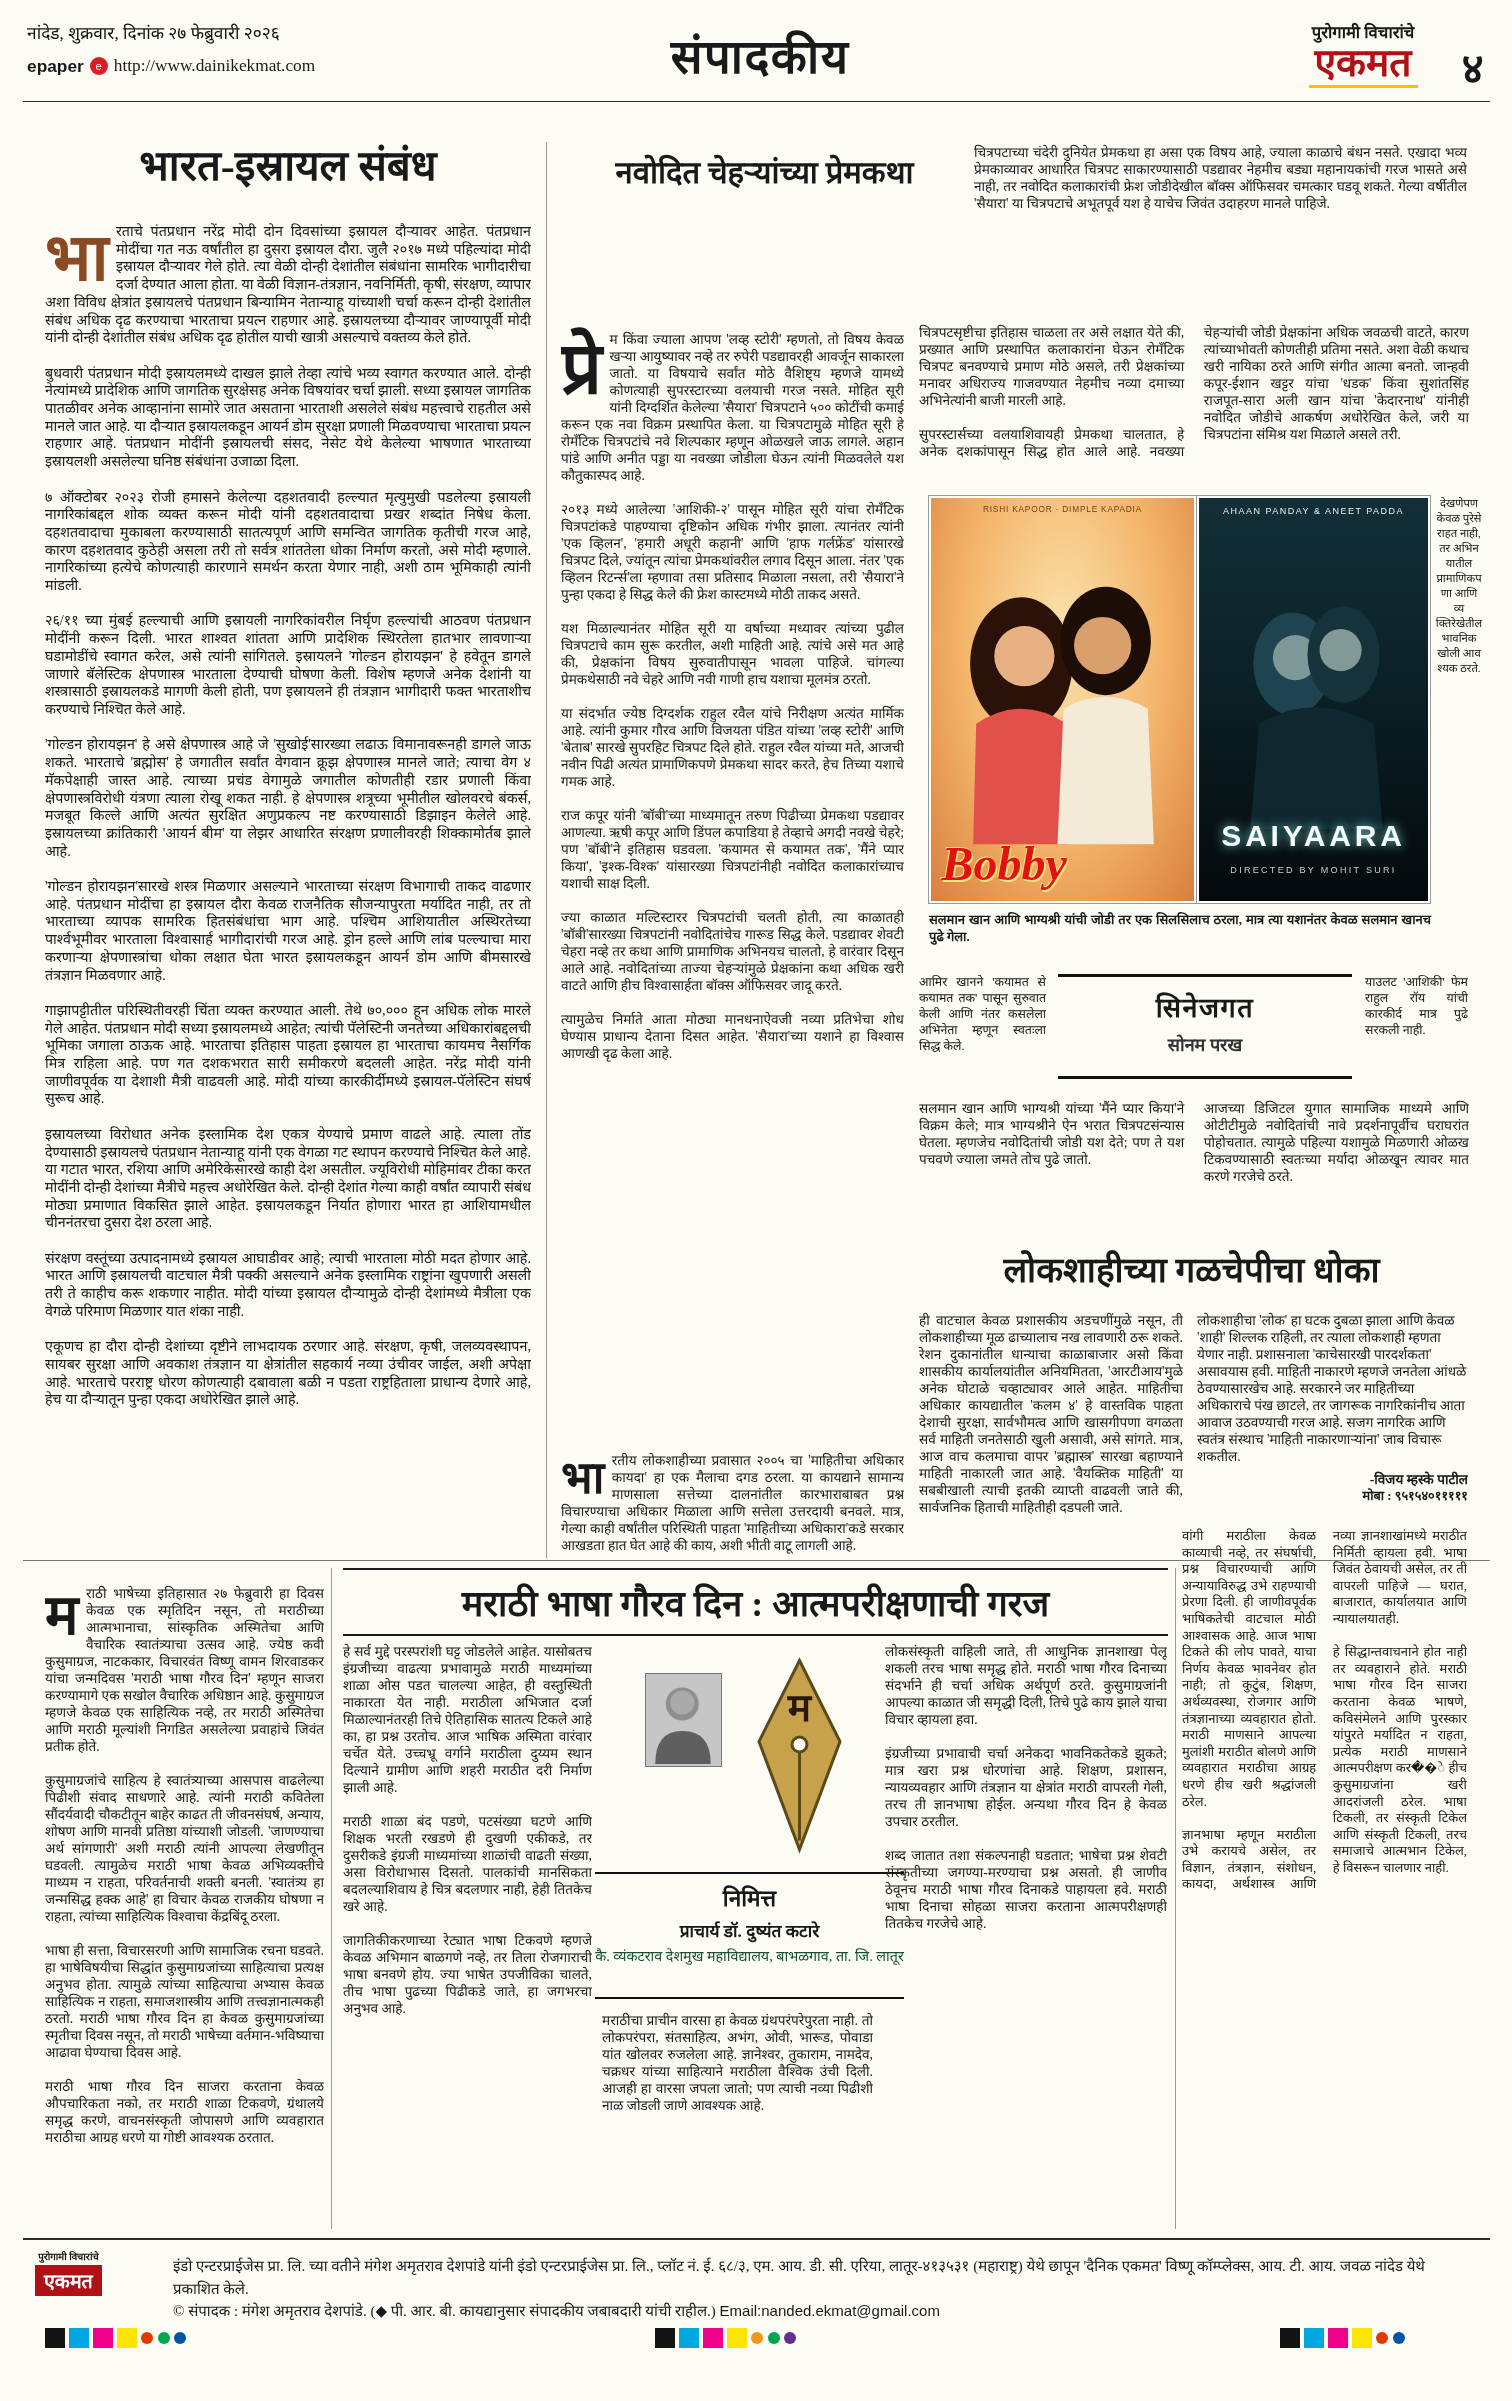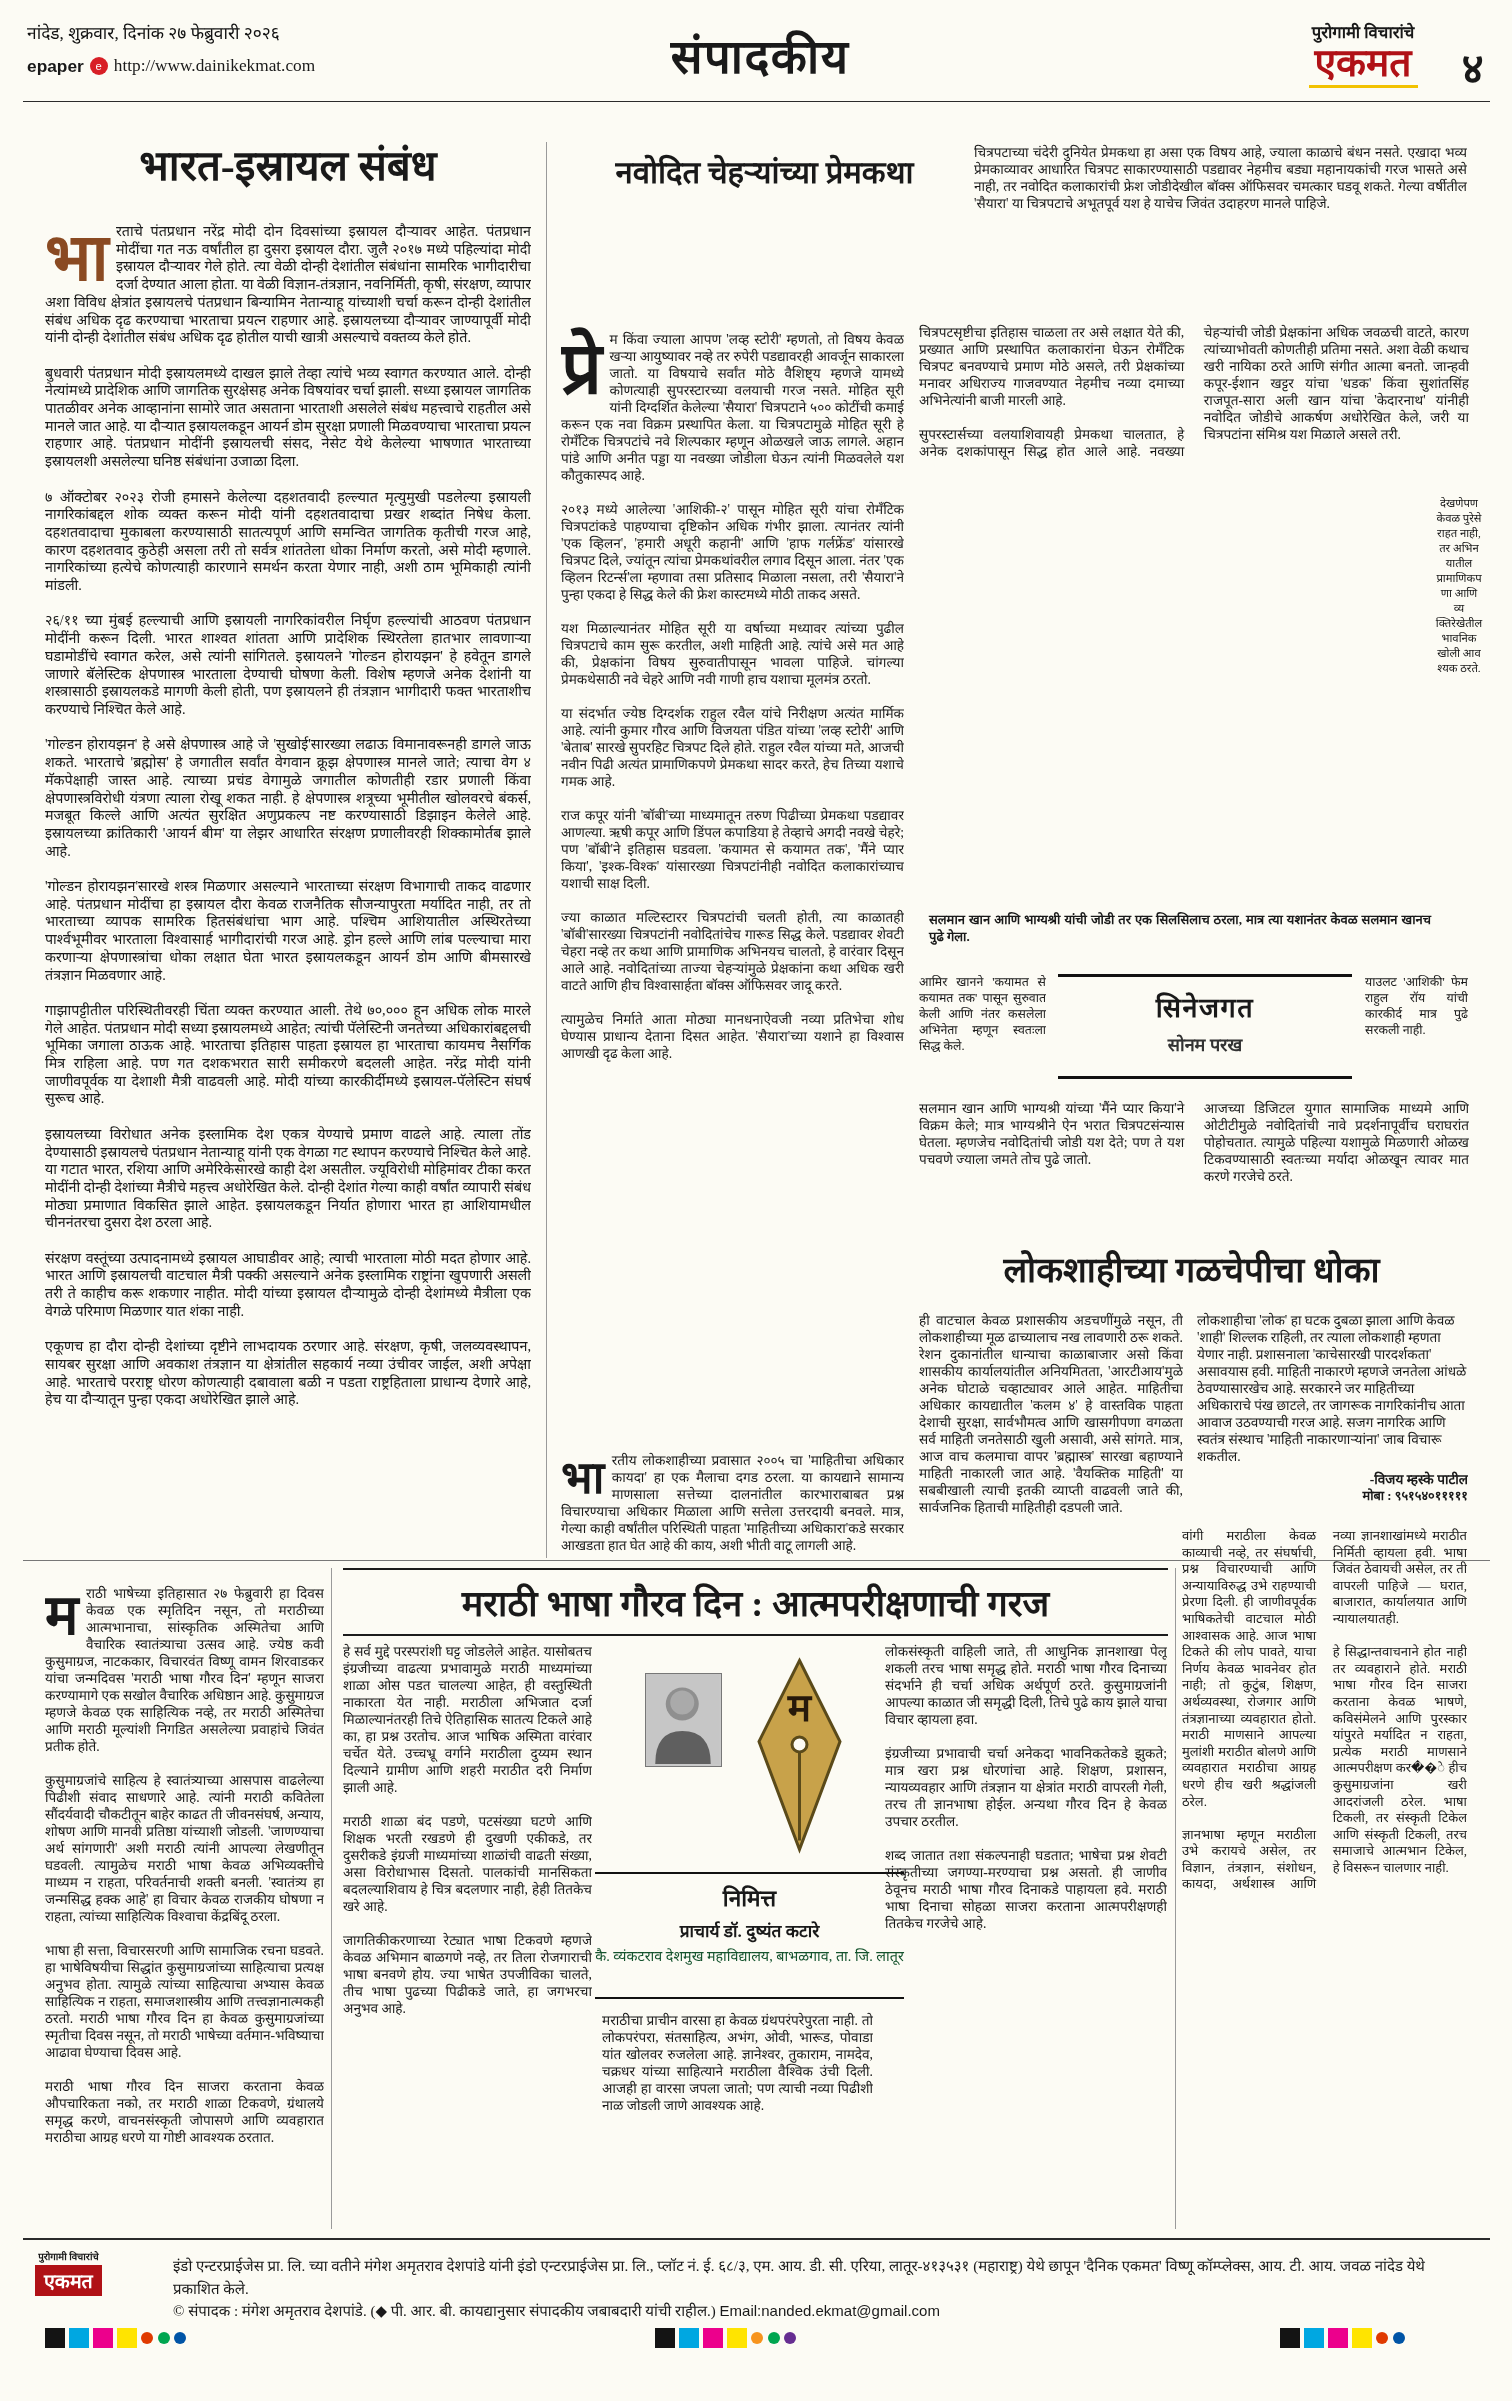"RISHI KAPOOR · DIMPLE KAPADIA" div.poster { html: none -> <div> <svg> <ellipse></ellipse> <circle></circle> <path></path> <ellipse></ellipse> <circle></circle> <path></path> </svg> <div>RISHI KAPOOR · DIMPLE KAPADIA</div> <div>Bobby</div> </div> }
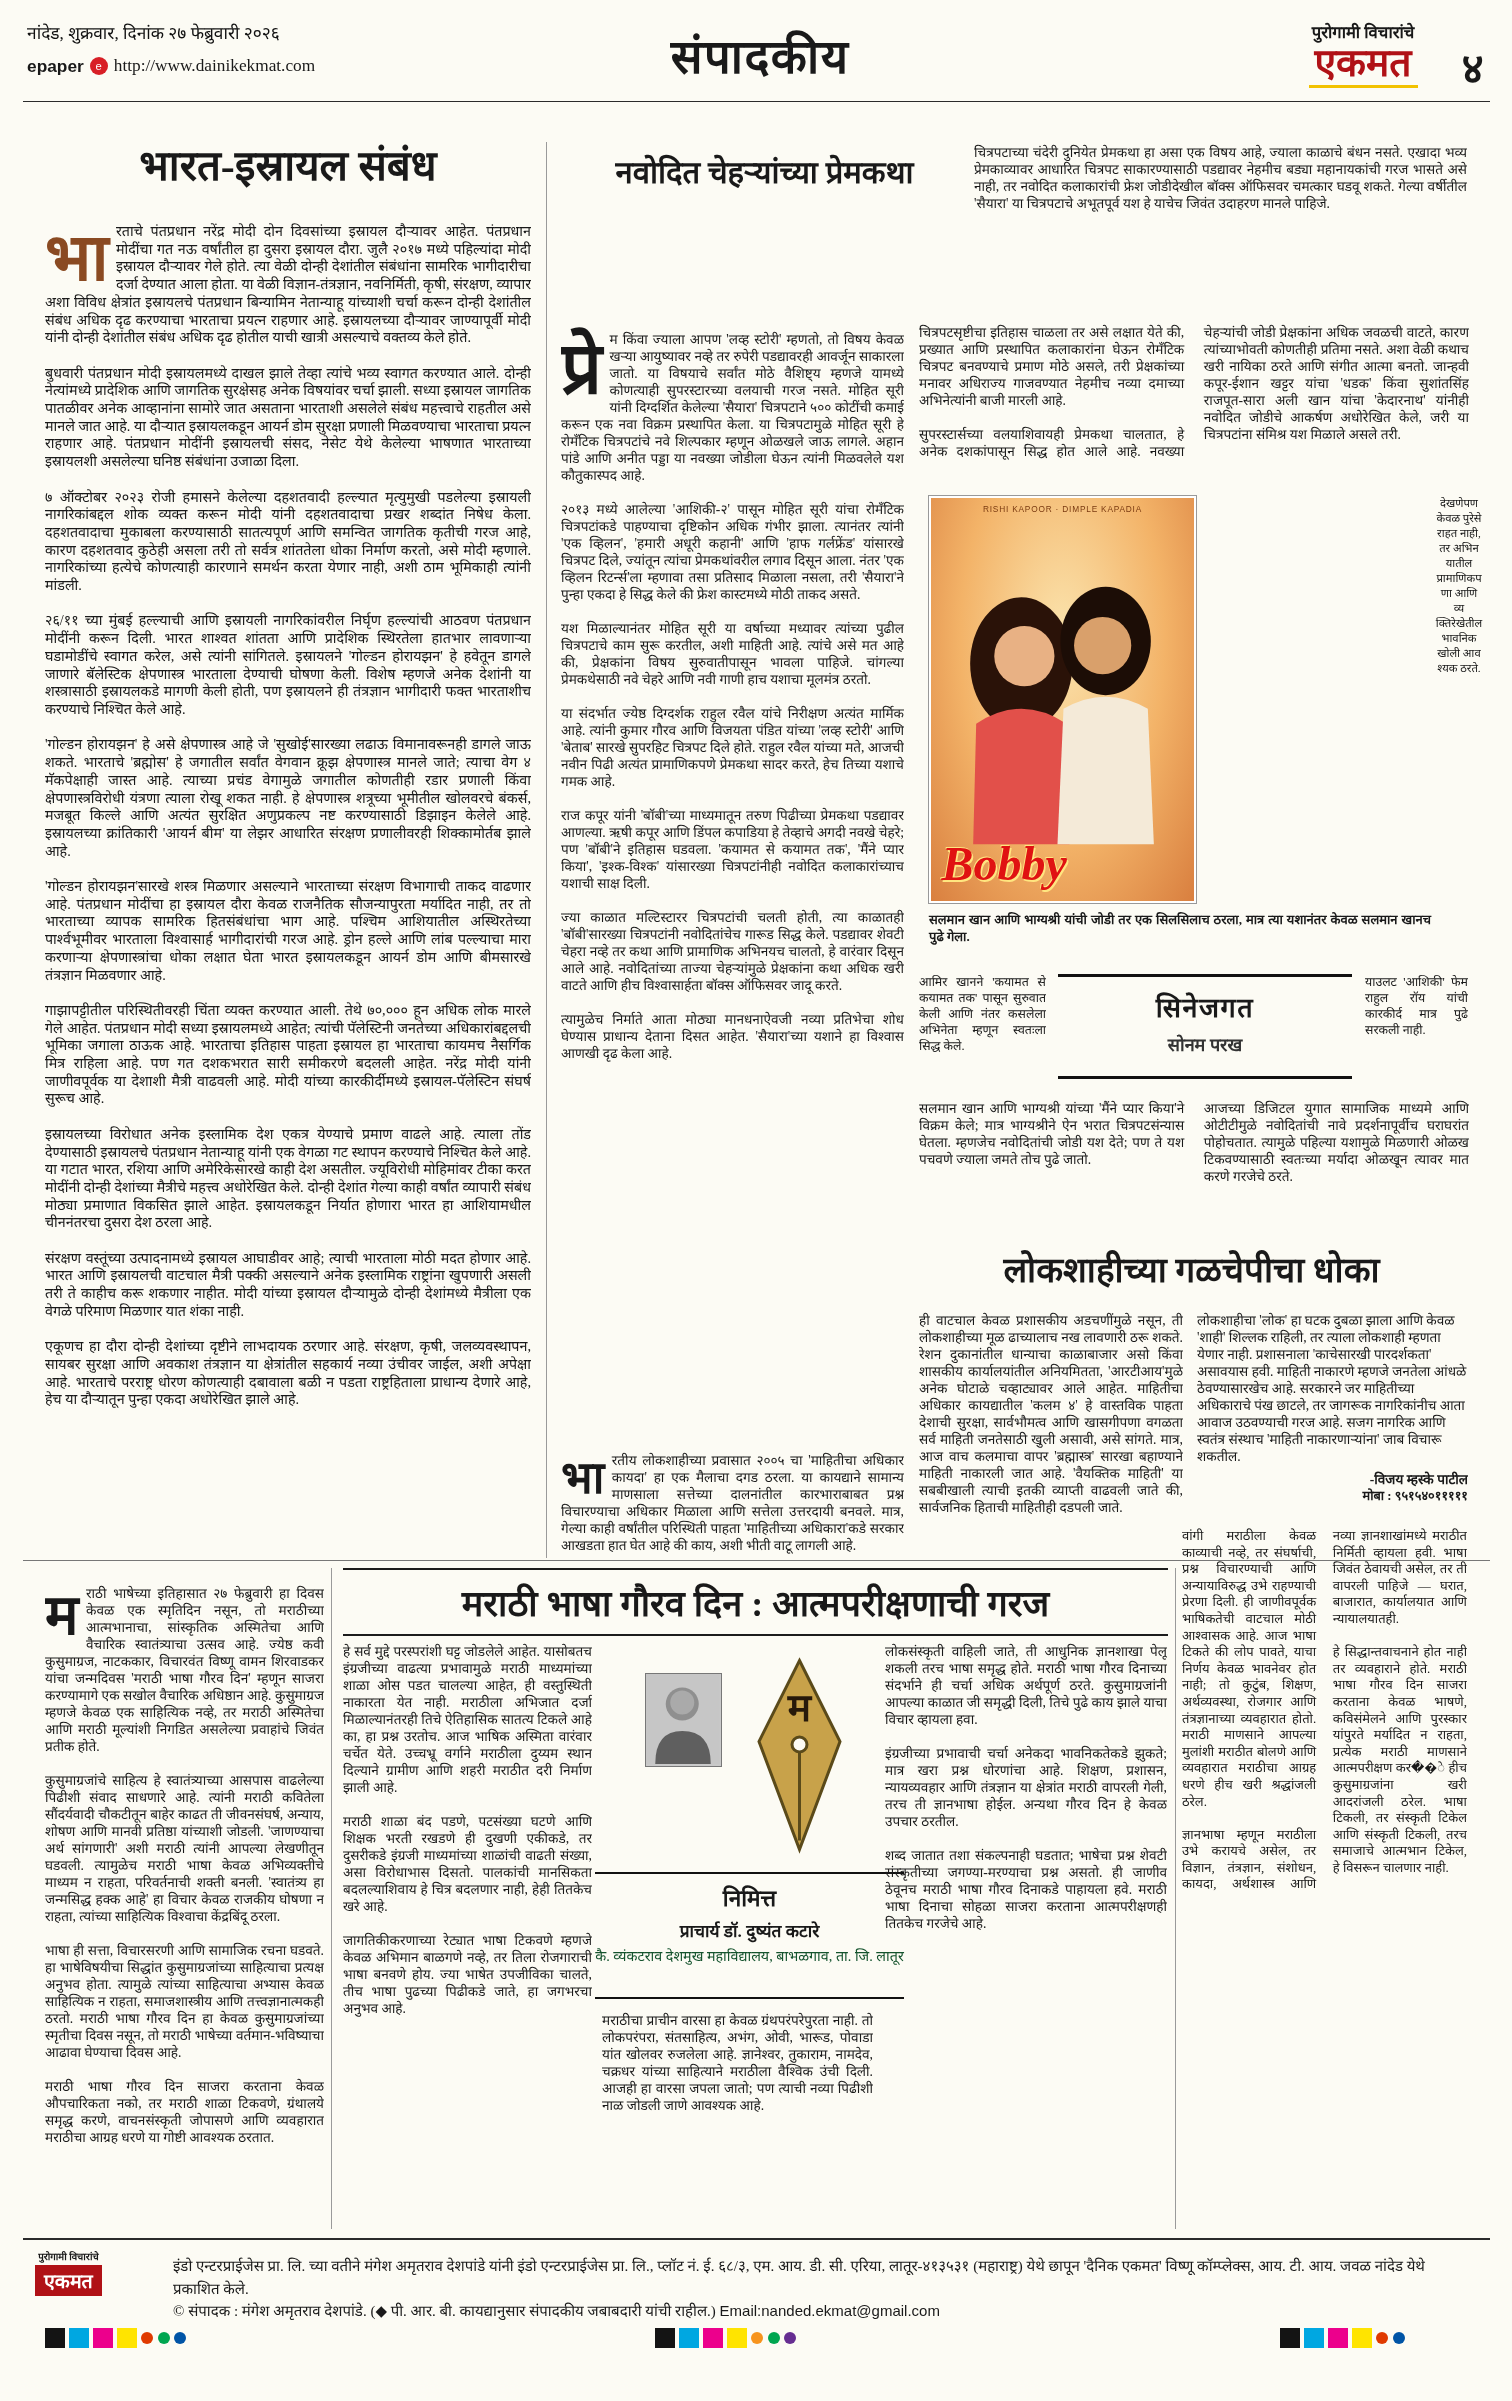"AHAAN PANDAY & ANEET PADDA" div.poster { html: none -> <div> <svg> <ellipse></ellipse> <circle></circle> <ellipse></ellipse> <circle></circle> <path></path> </svg> <div>AHAAN PANDAY &amp; ANEET PADDA</div> <div>SAIYAARA</div> <div>DIRECTED BY MOHIT SURI</div> </div> }
